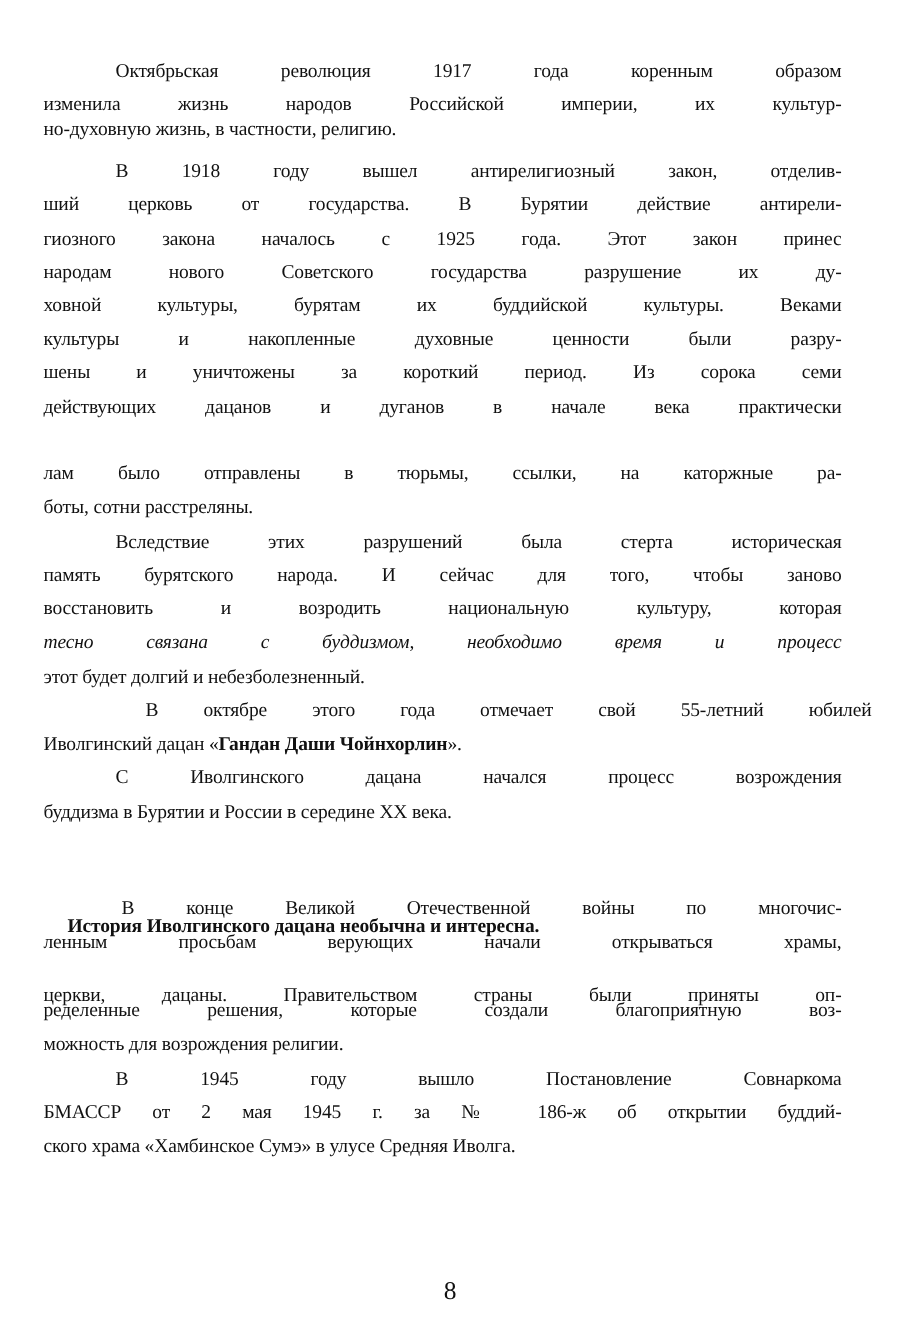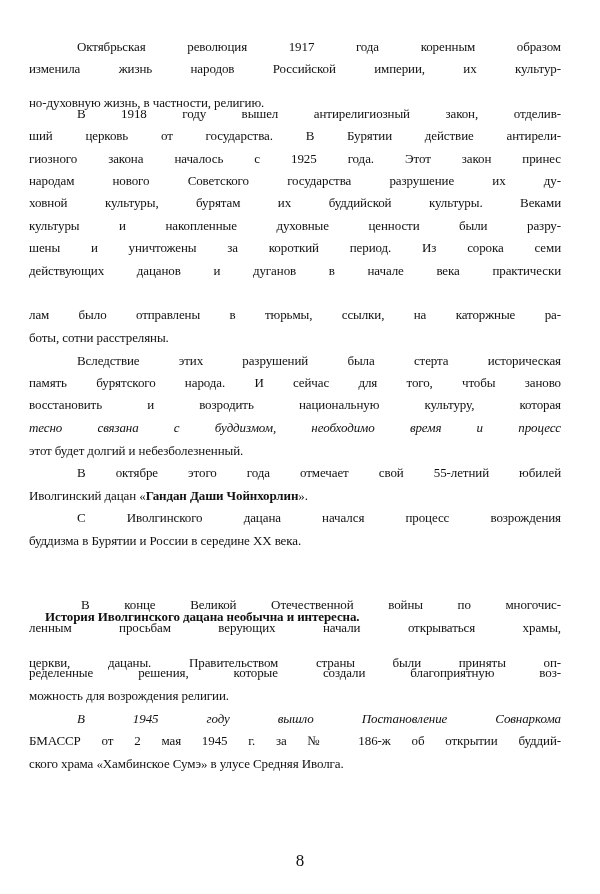"но-духовную жизнь, в частности, религию." div.line { top: 92px -> 75px }
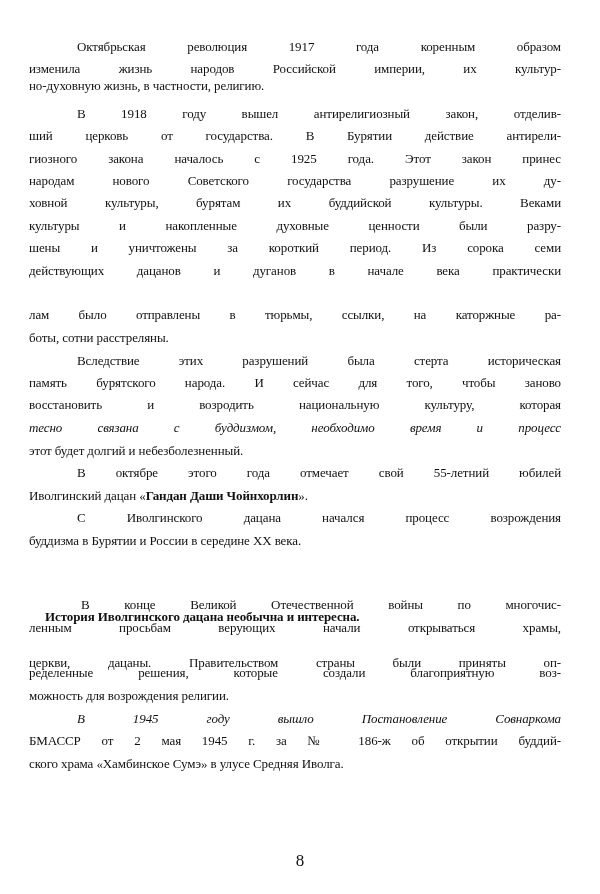"В октябре этого года отмечает" div.line { margin-left: none -> 20px }
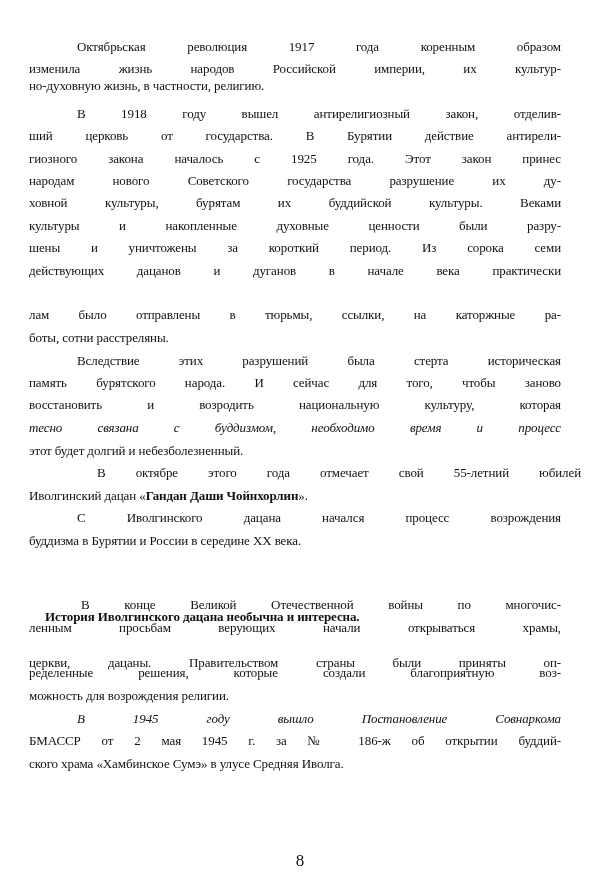"В 1945 году вышло Постановление" div.line { font-style: italic -> none }
